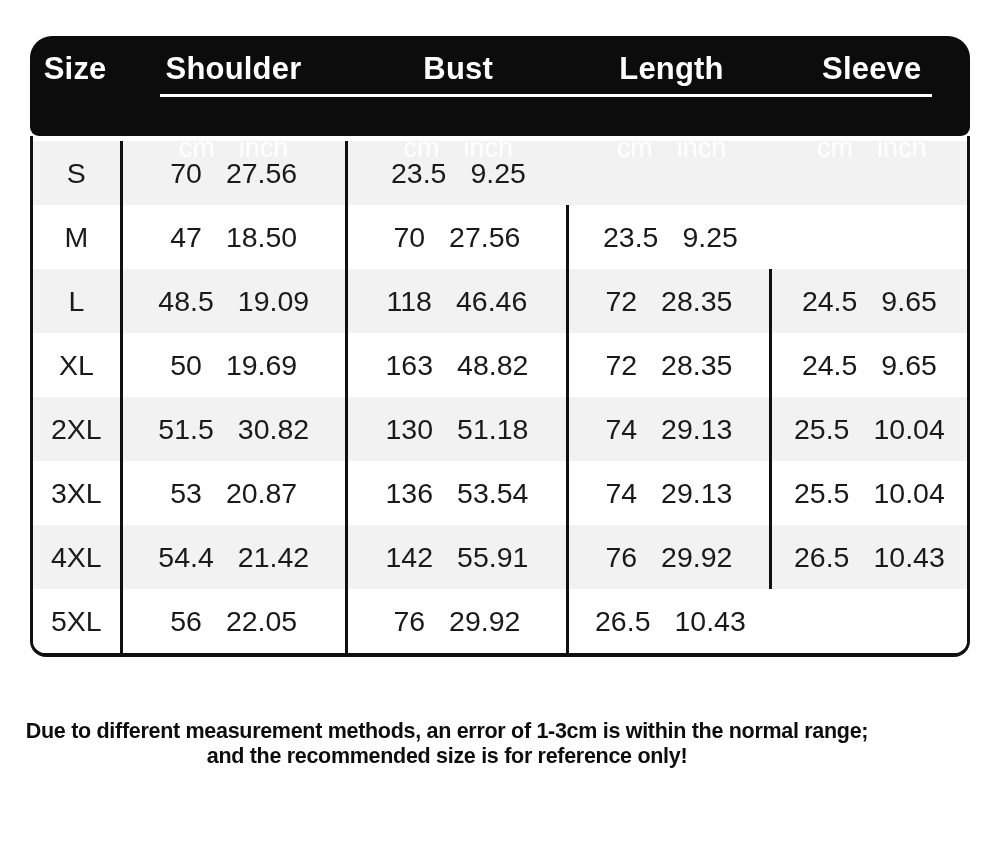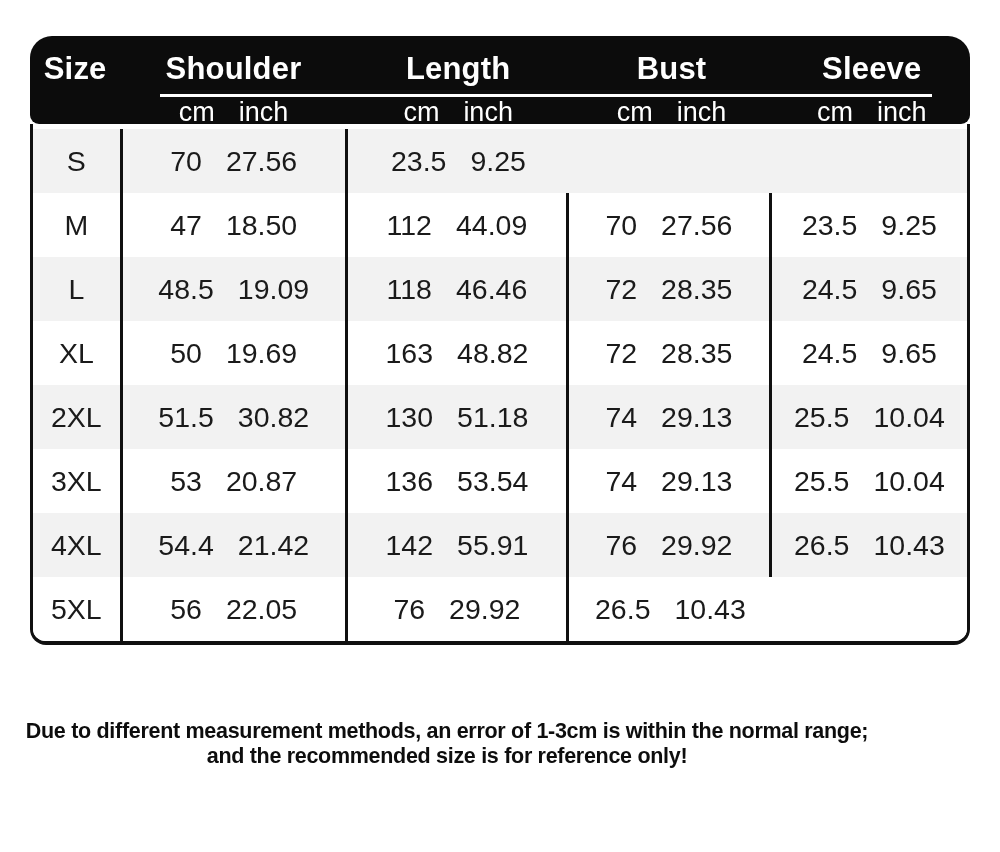"Size" .head { height: 88px -> 100px }
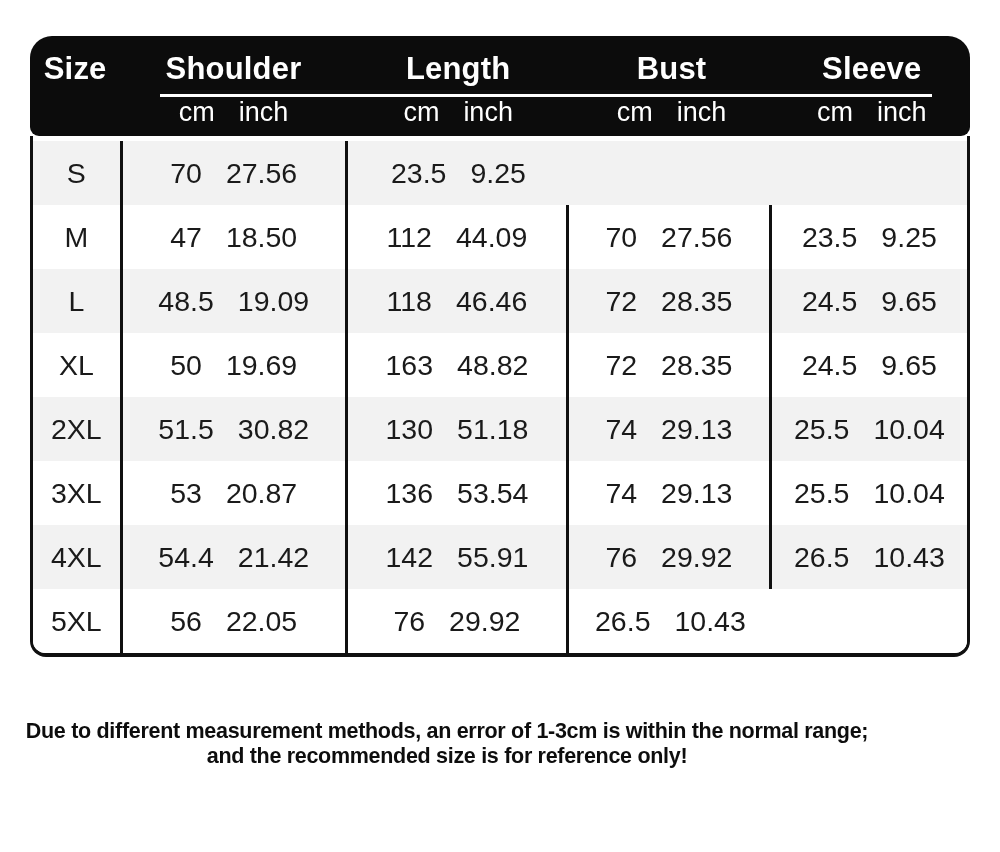"Length" div.hcell { order: before "Bust" -> after "Bust" }
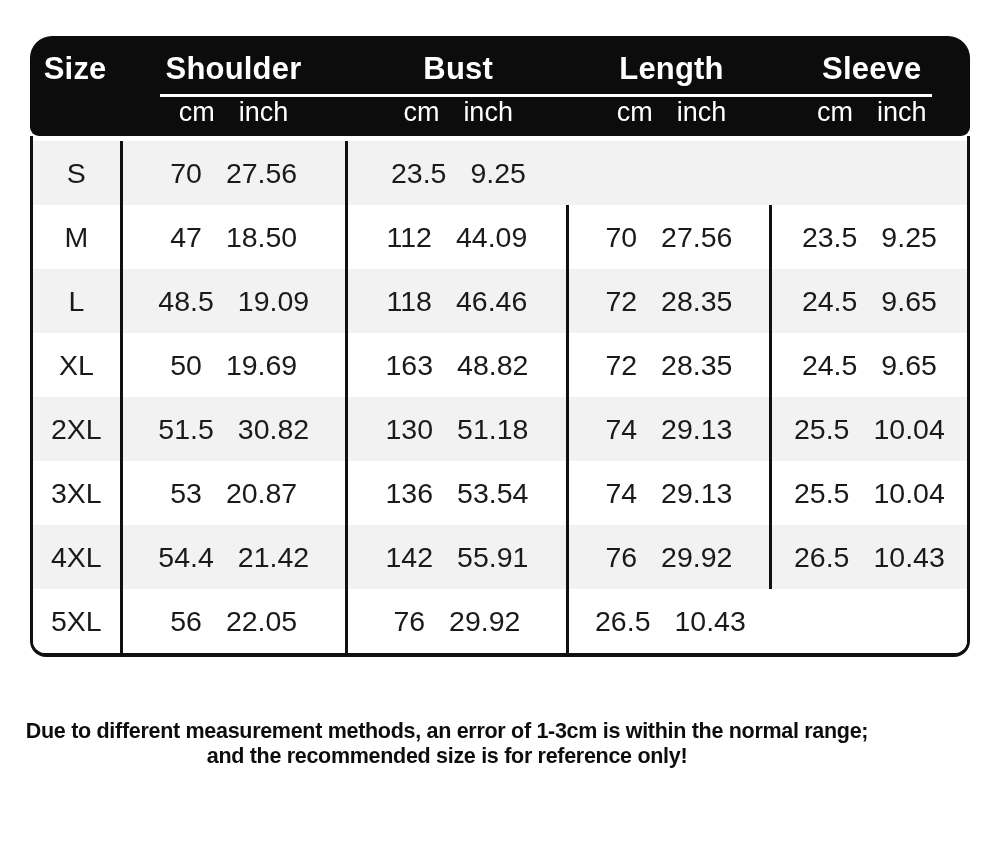"cm" .hrow2 { margin-top: none -> 36px }
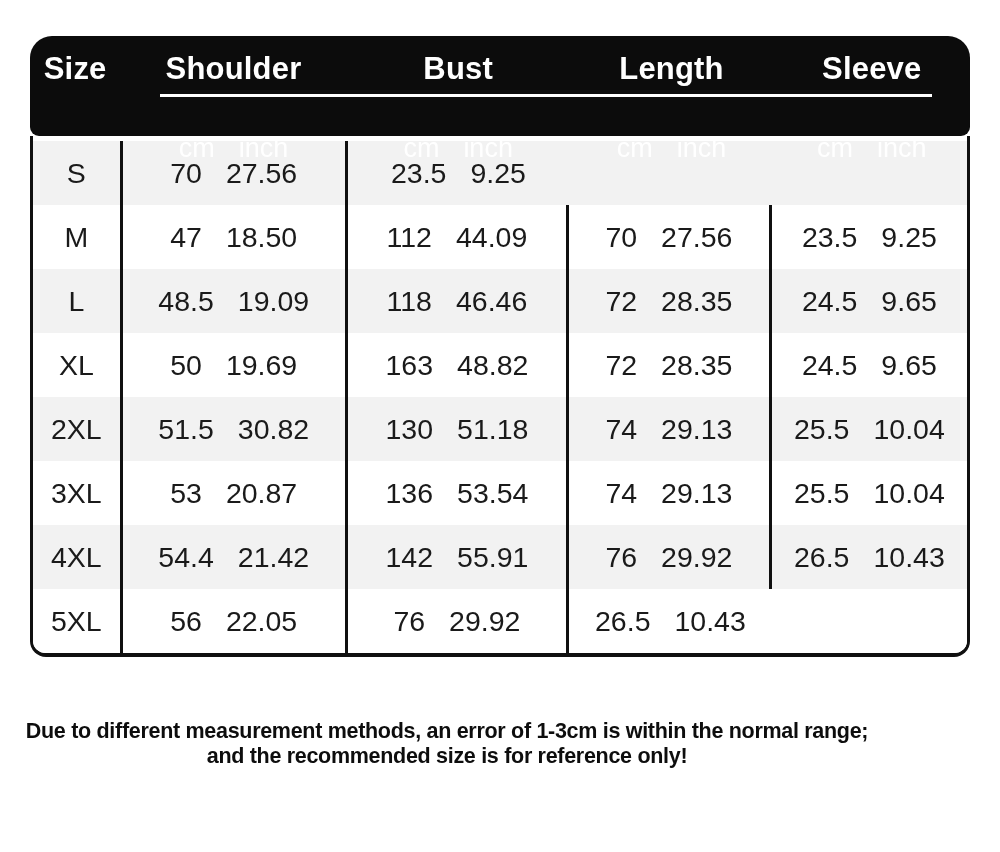"112" div.cell { html: <div> <span>112</span> <span>44.09</span> </div> -> none }
